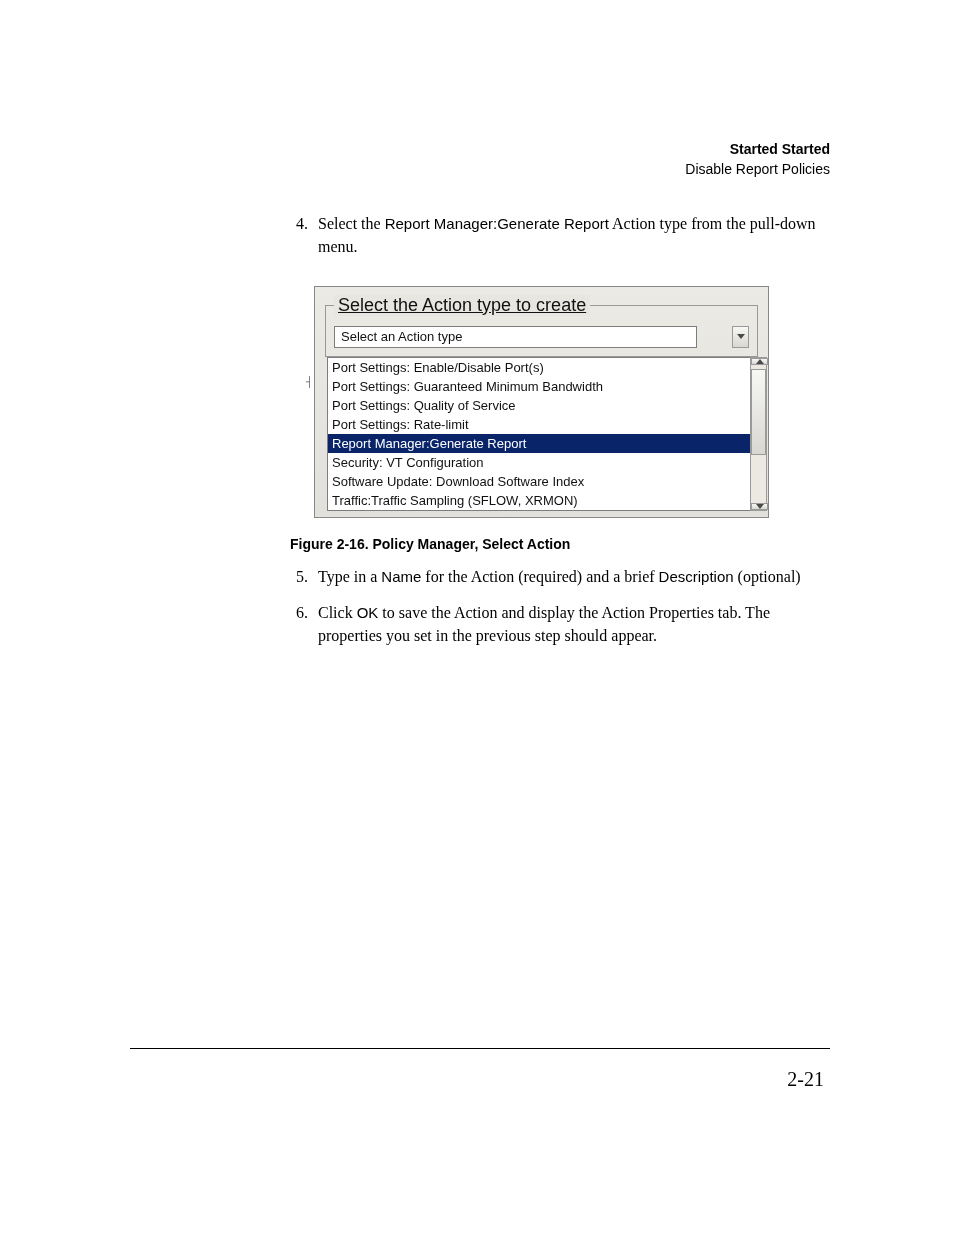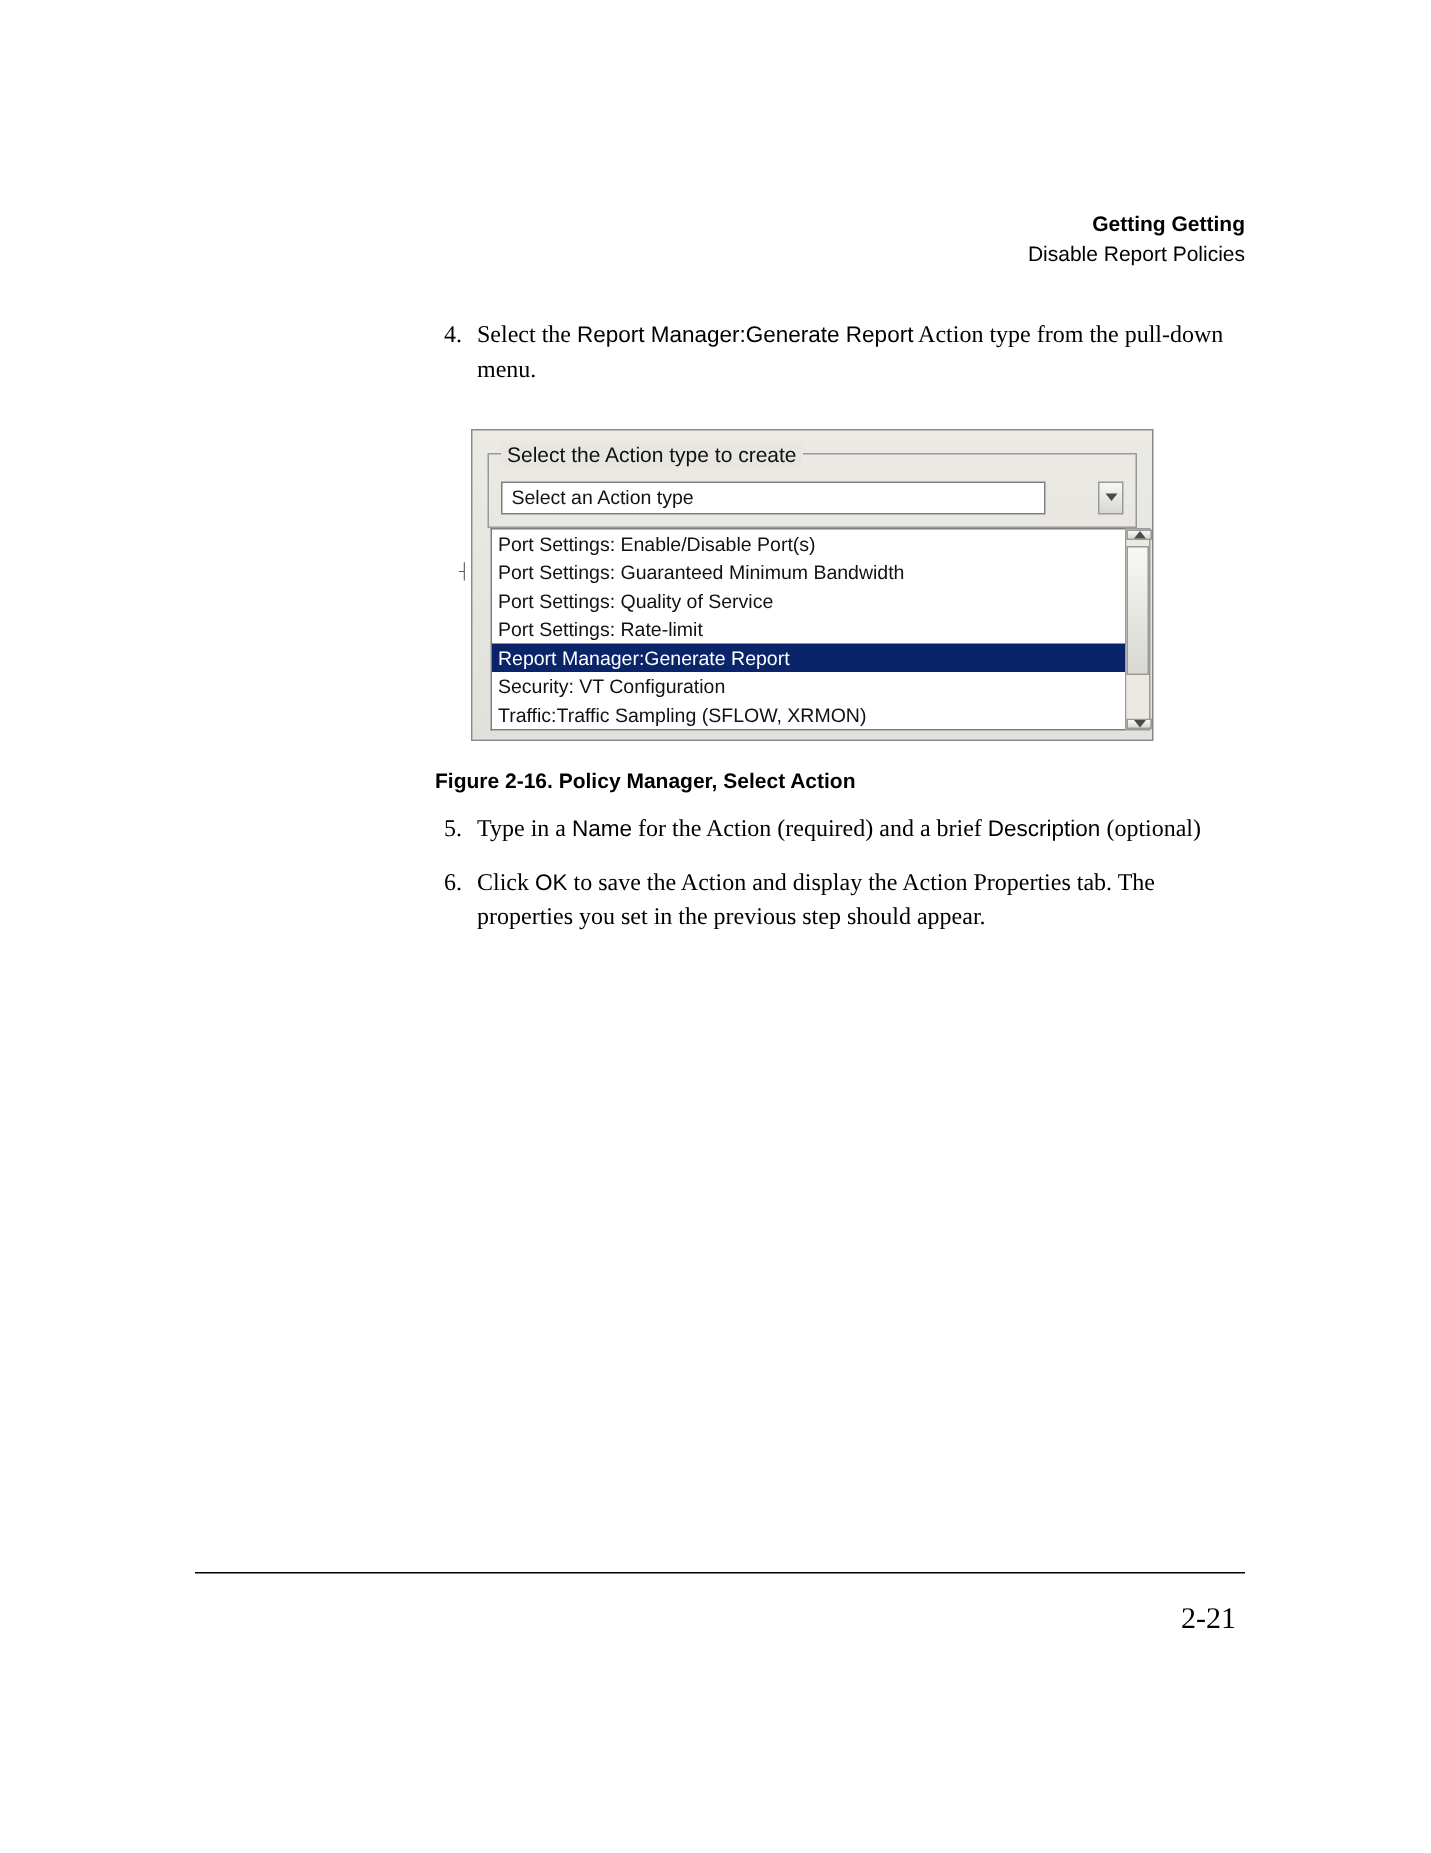"Getting Getting" div.header-title { text: Getting Getting -> Started Started }
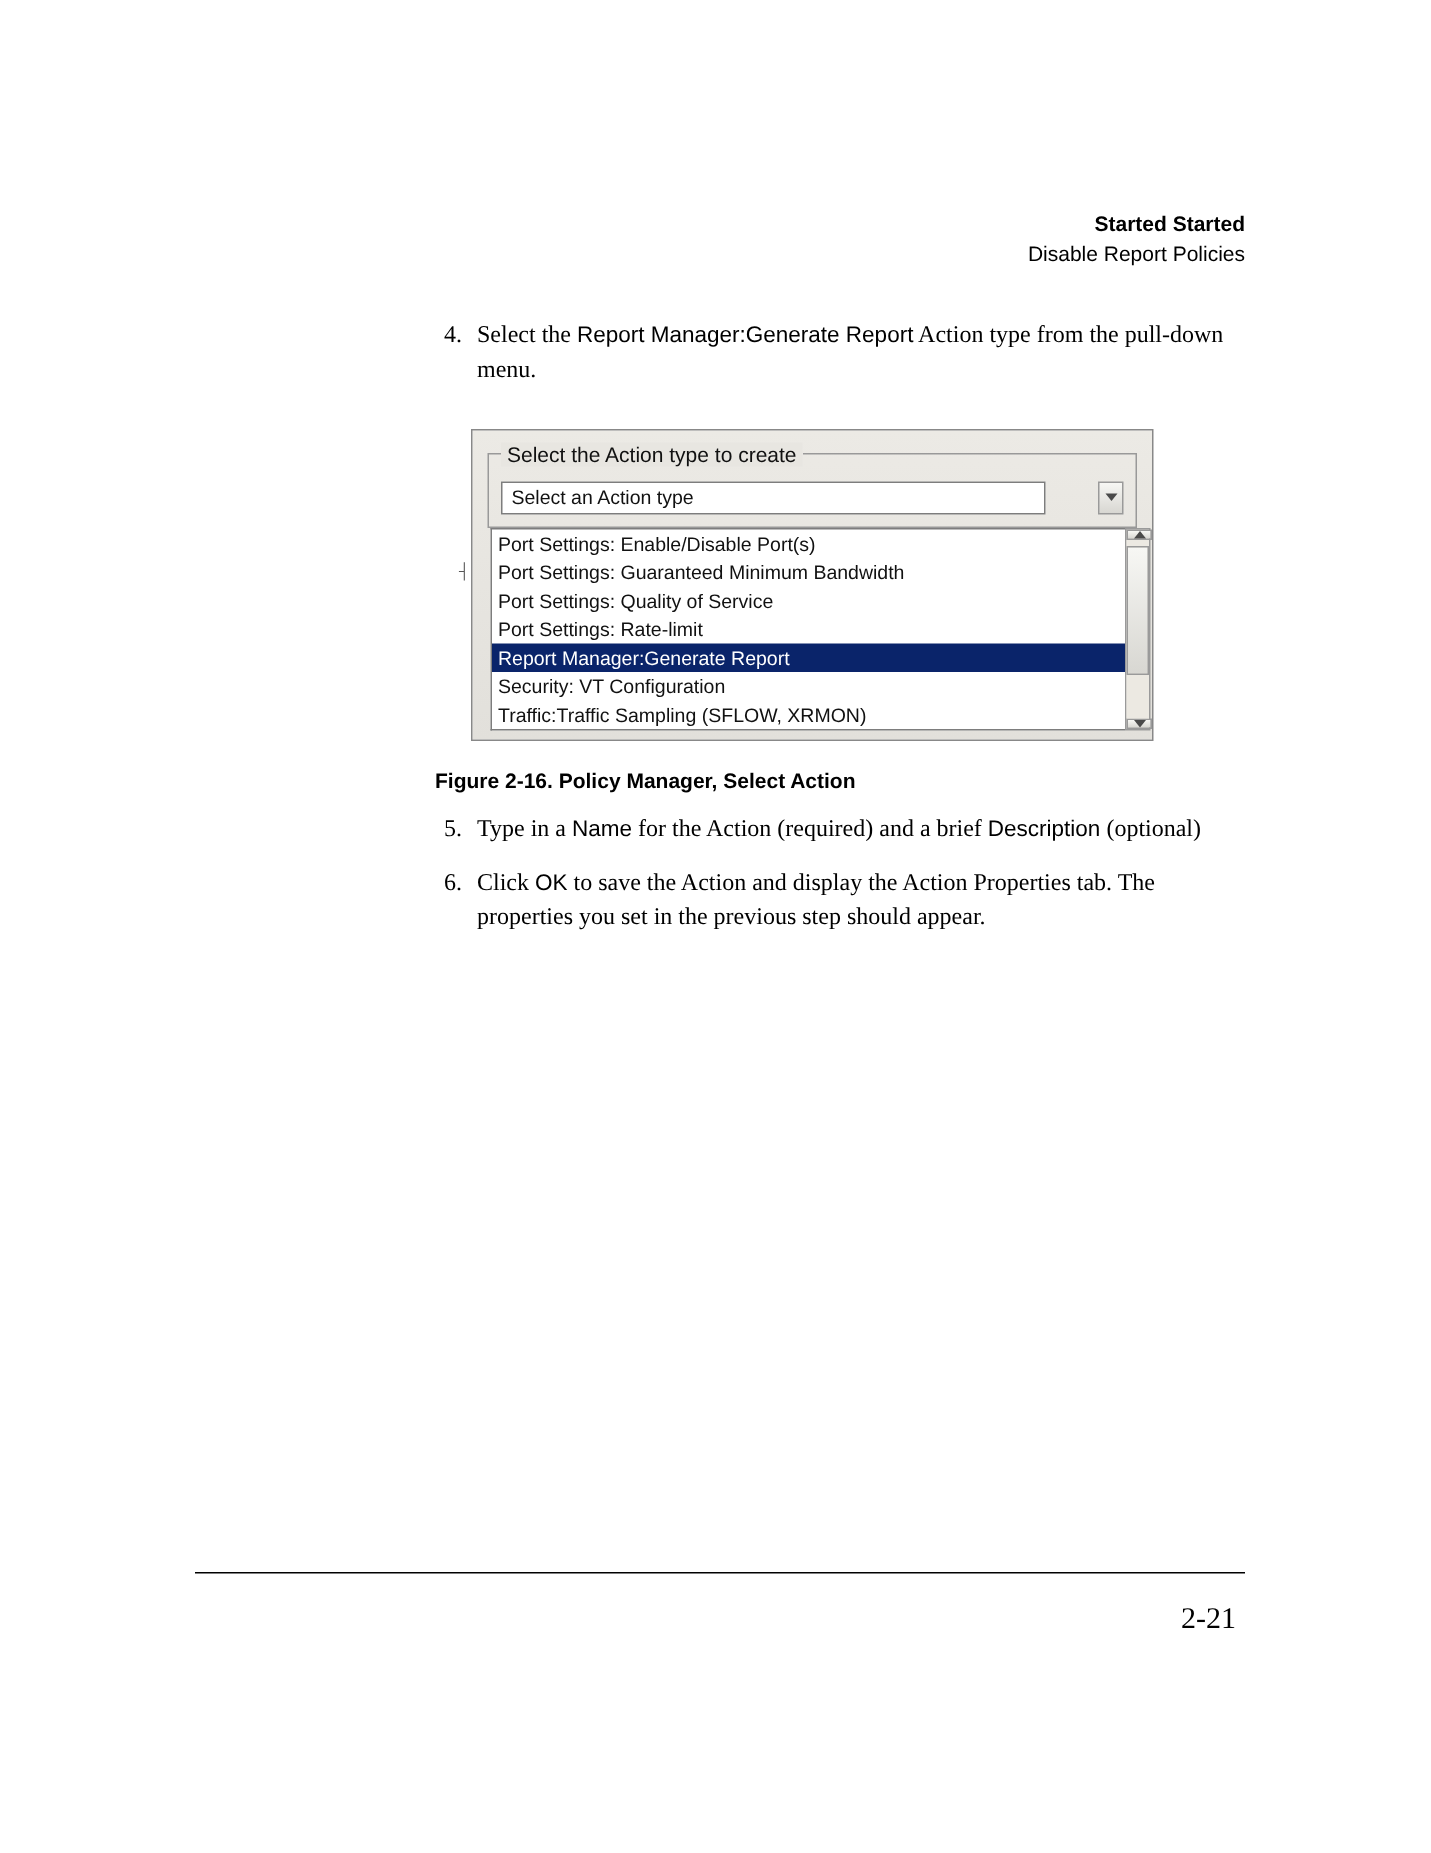"Select the Action type to" fieldset.group legend { font-size: 14px -> 18px; text-decoration: none -> underline }
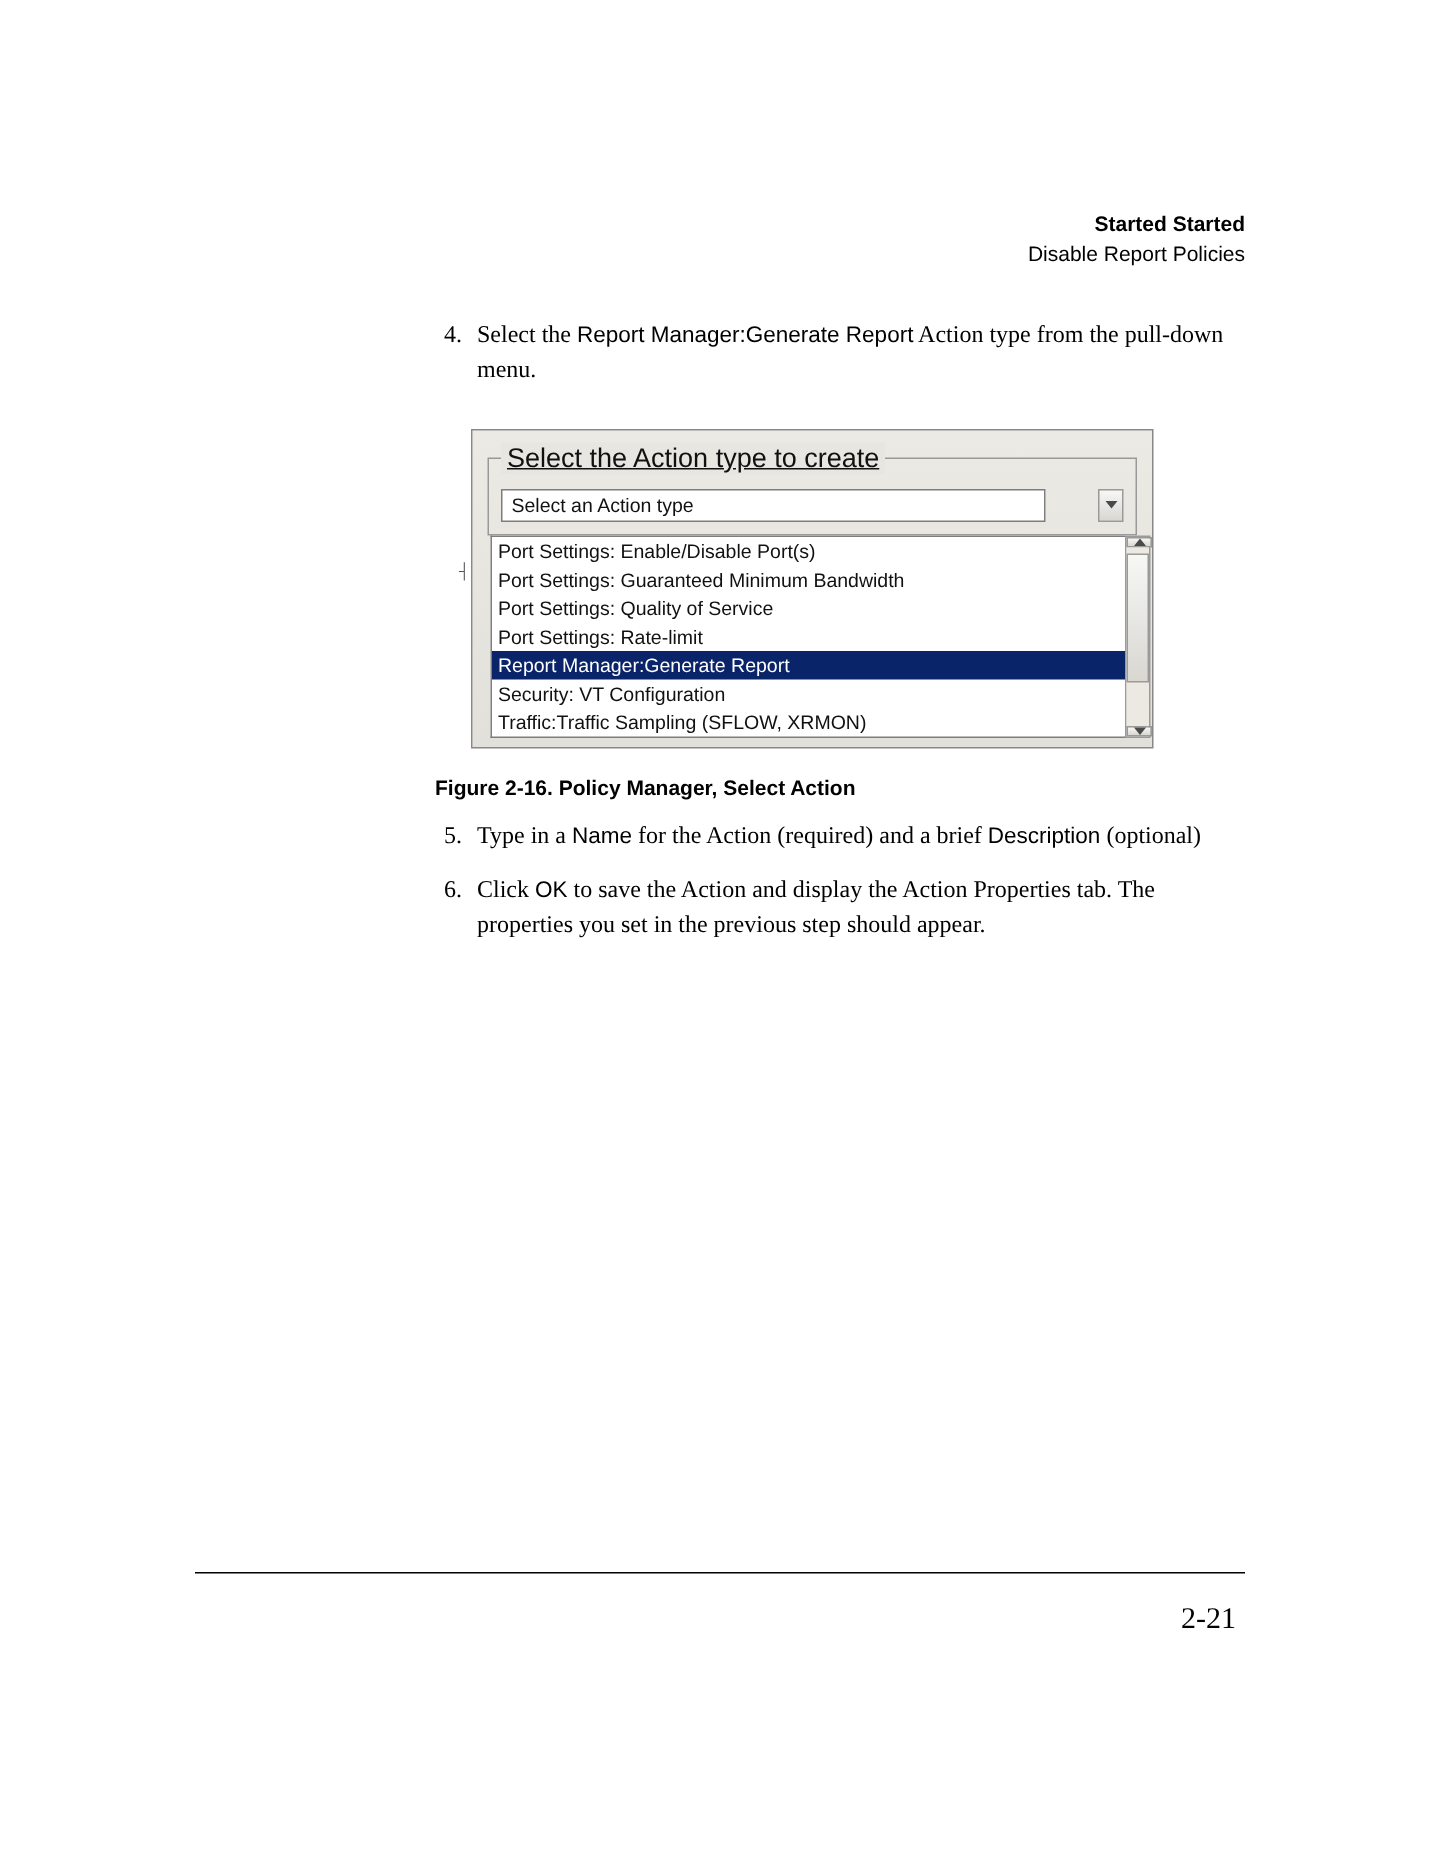"Software Update: Download Software Index" div.opt { html: none -> <div>Software Update: Download Software Index</div> }
